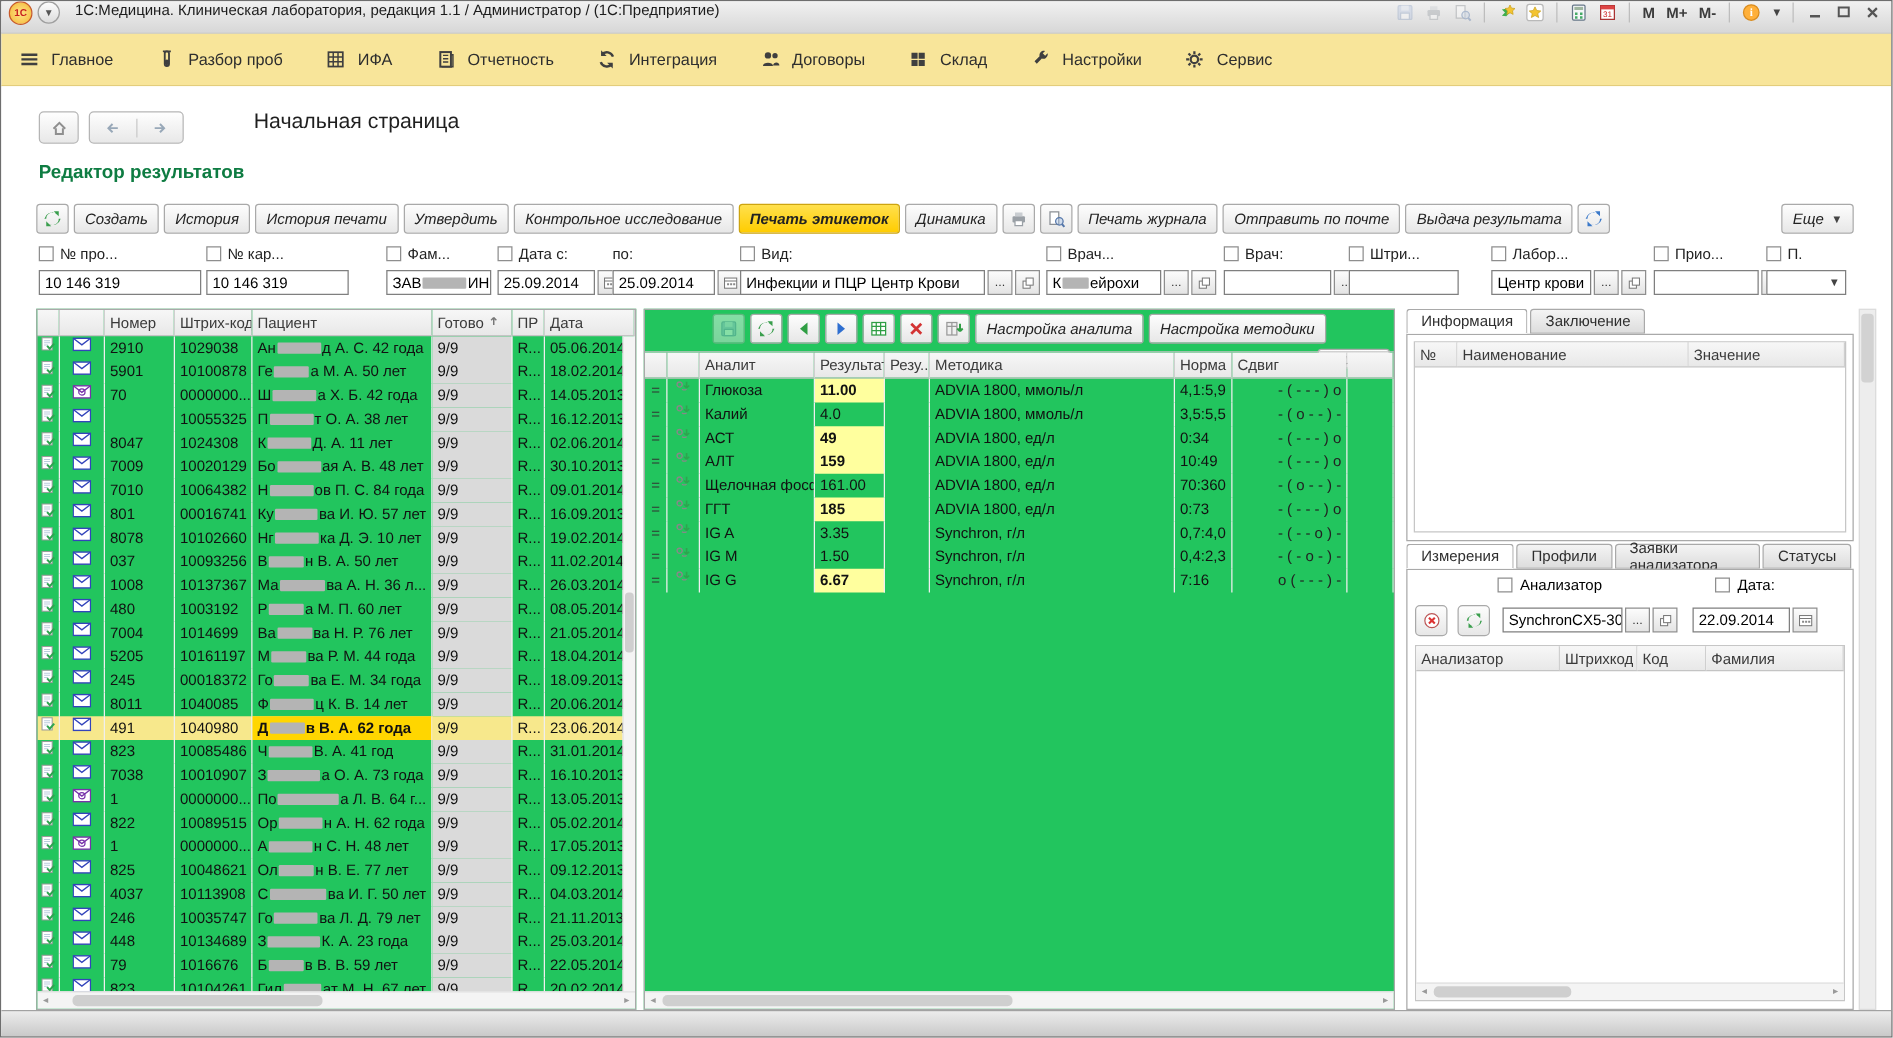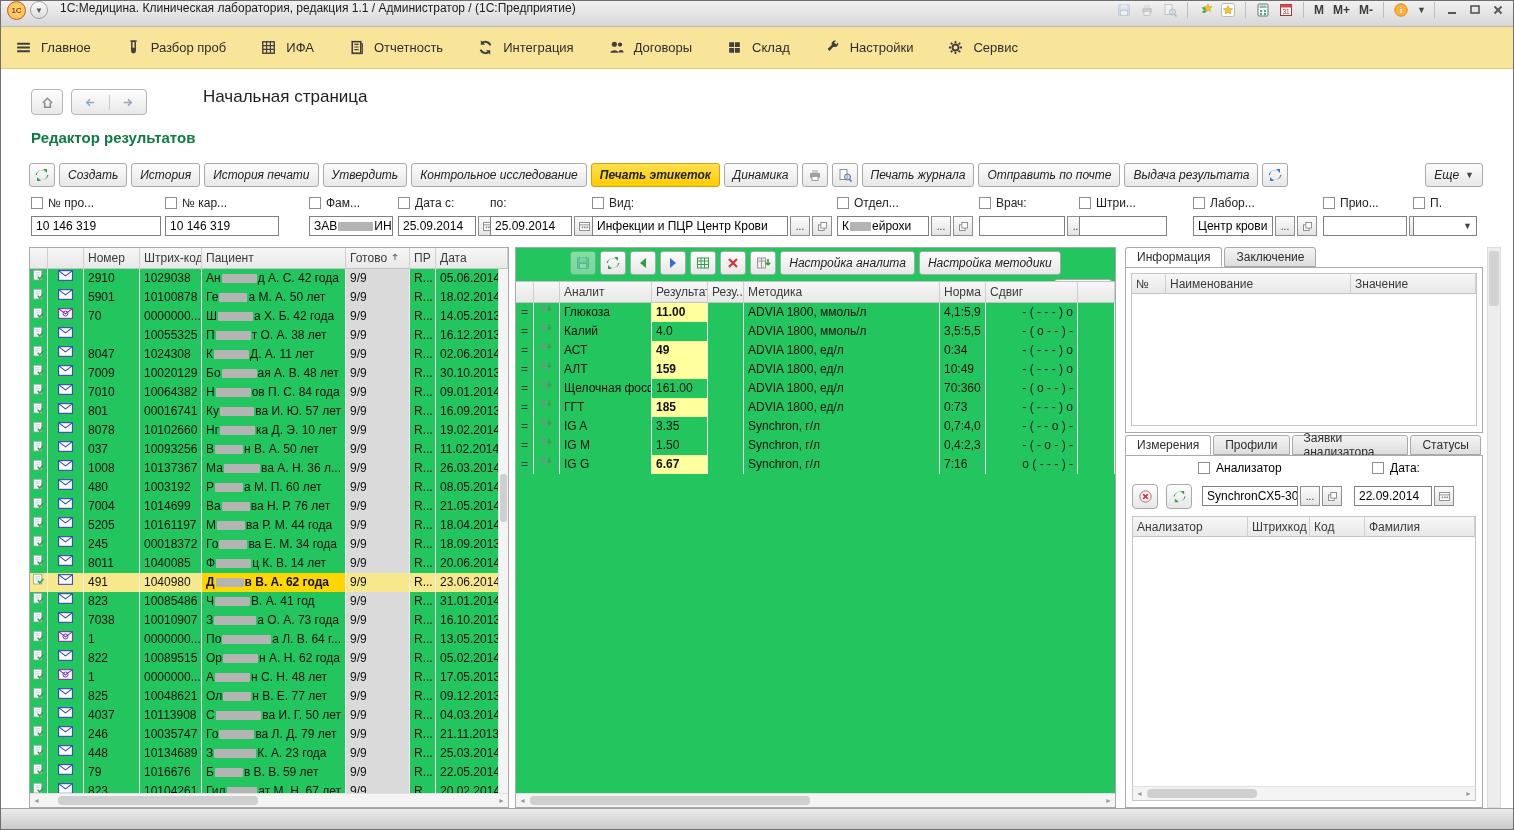"Отдел..." span { text: Отдел -> Врач }
